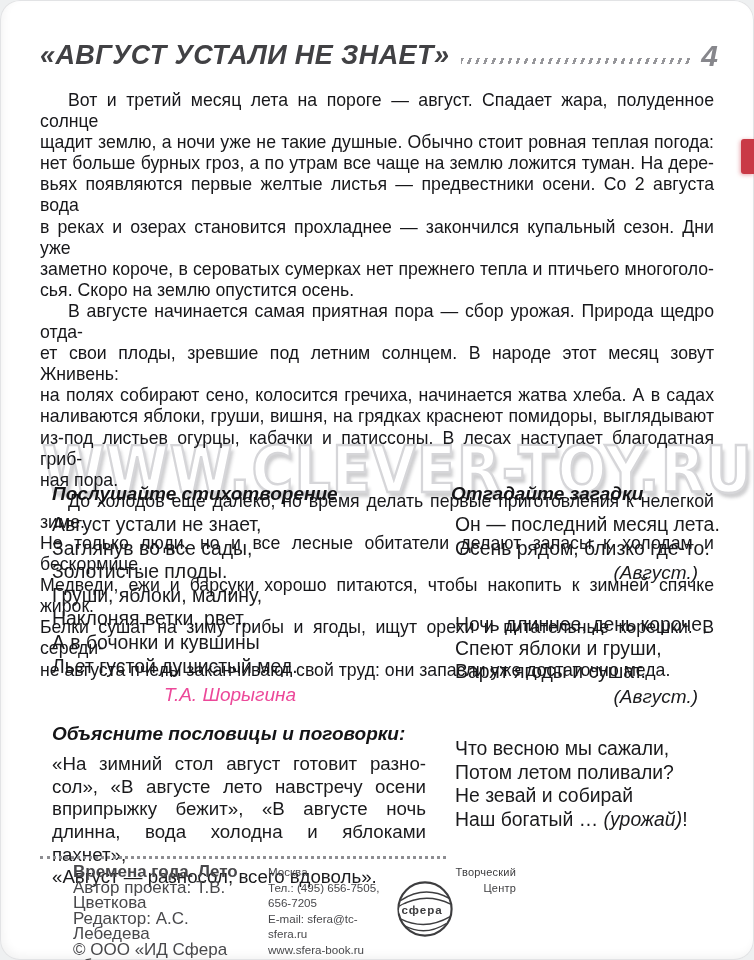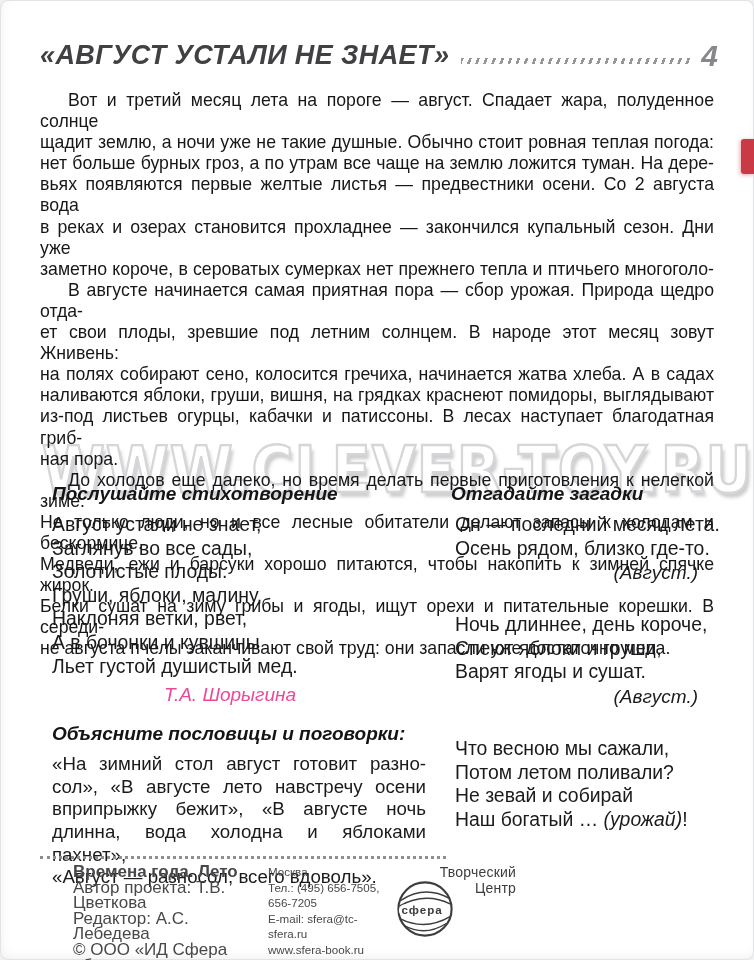"«АВГУСТ УСТАЛИ НЕ ЗНАЕТ»" .page { border-radius: 8px -> 20px }
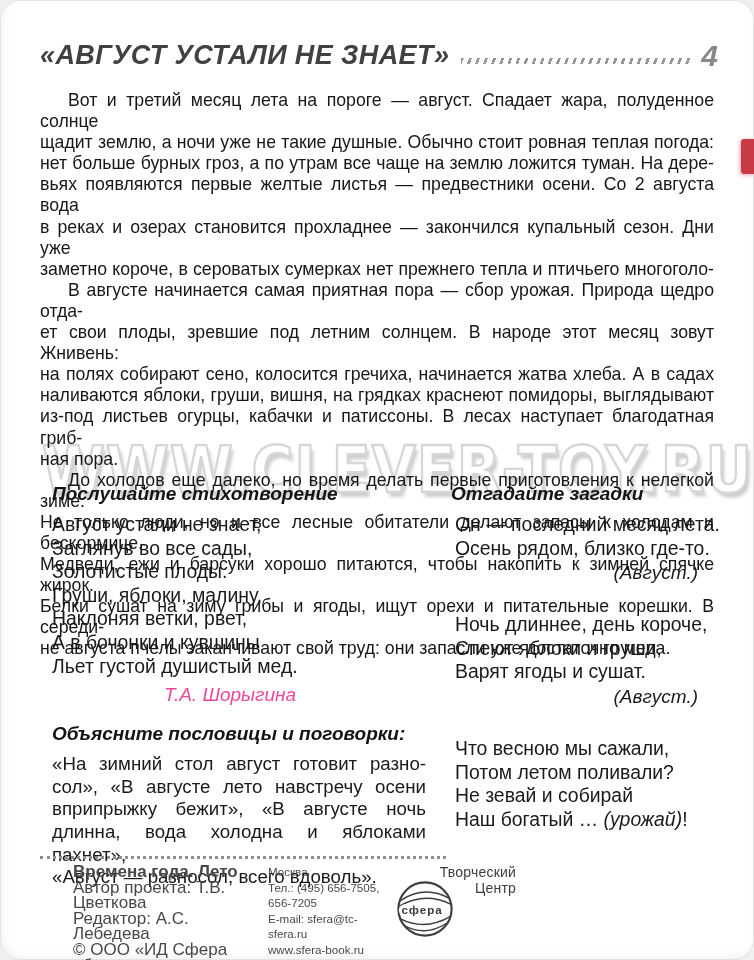"сья. Скоро на землю опустится" div.ll { html: none -> <div>сья. Скоро на землю опустится осень.</div> }
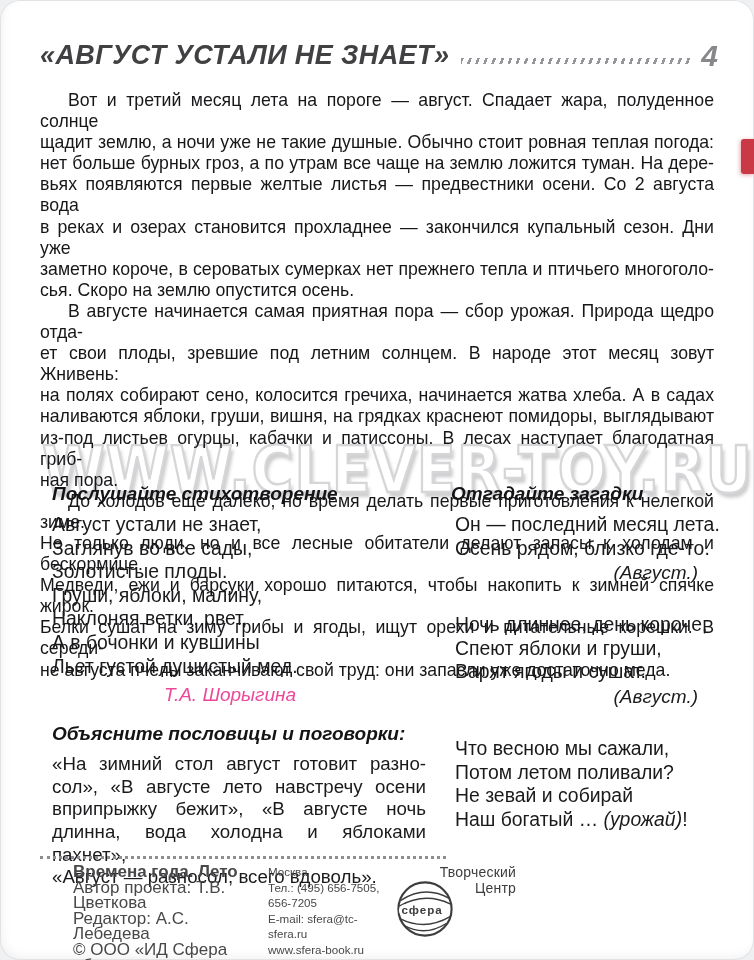"Творческий" .logo-text { font-size: 14px -> 11px }
